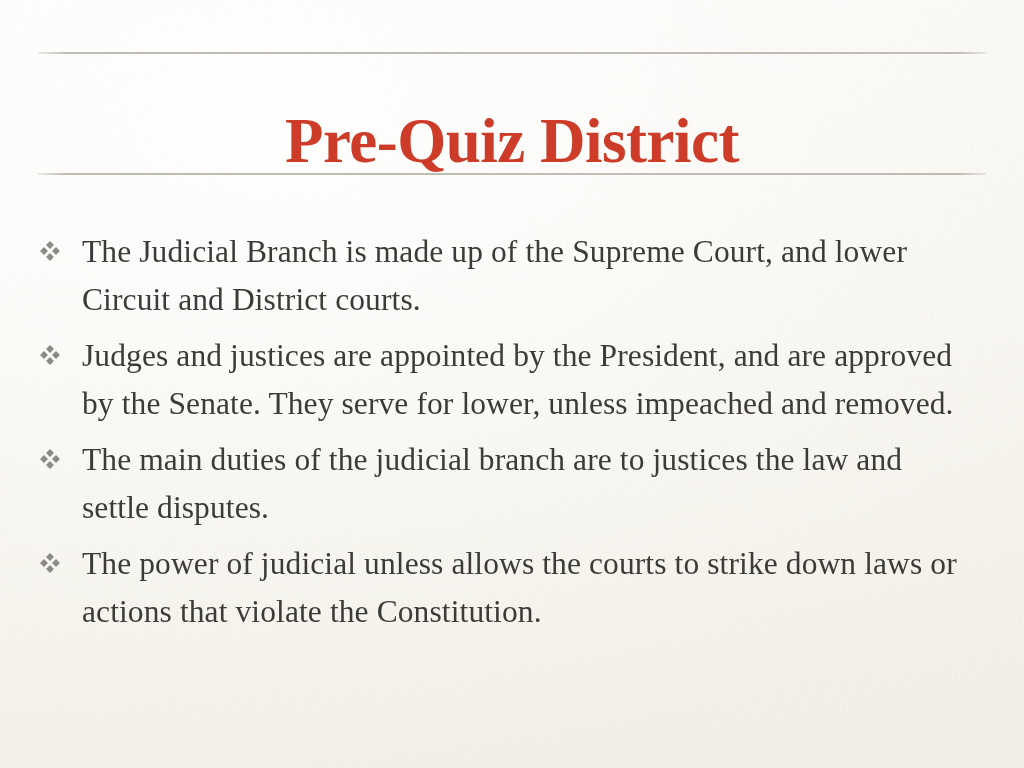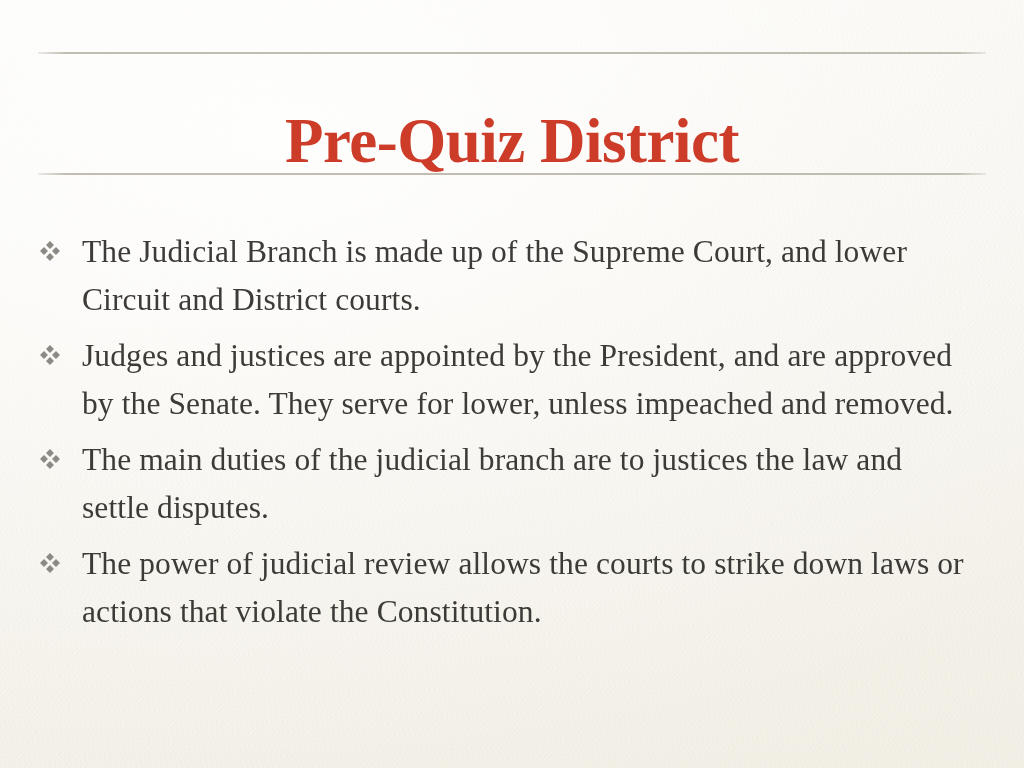"The power of judicial review" span.bullet-text { text: review -> unless }
